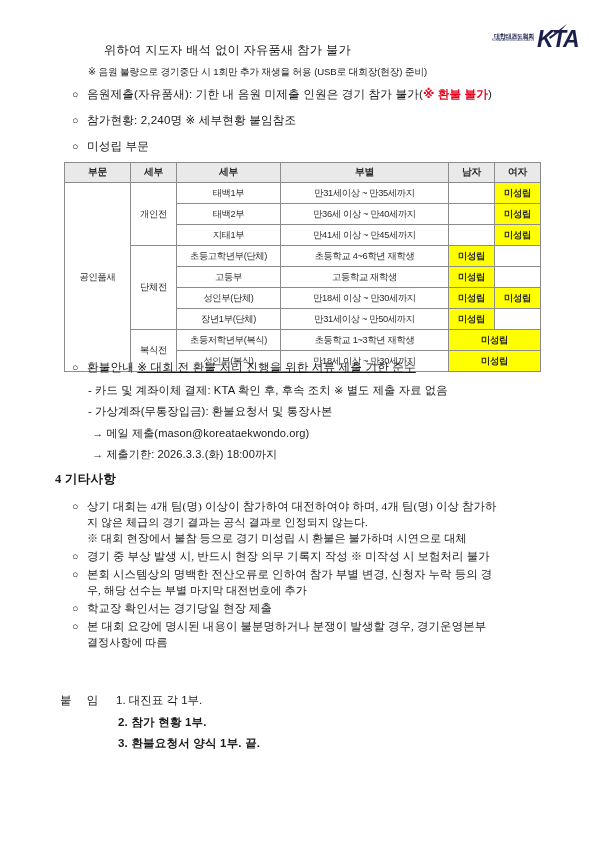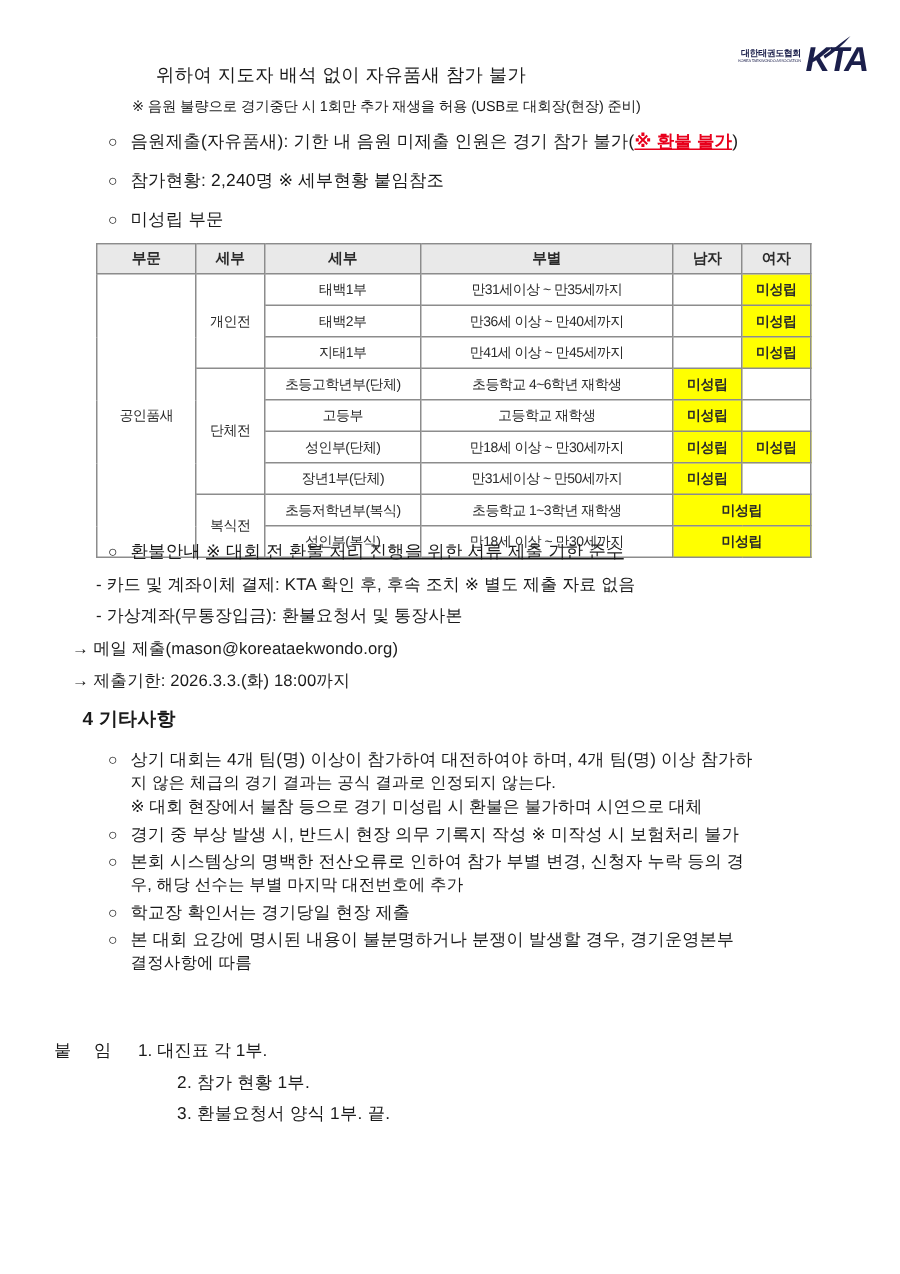"※ 환불 불가" .red-underline { text-decoration: underline -> none }
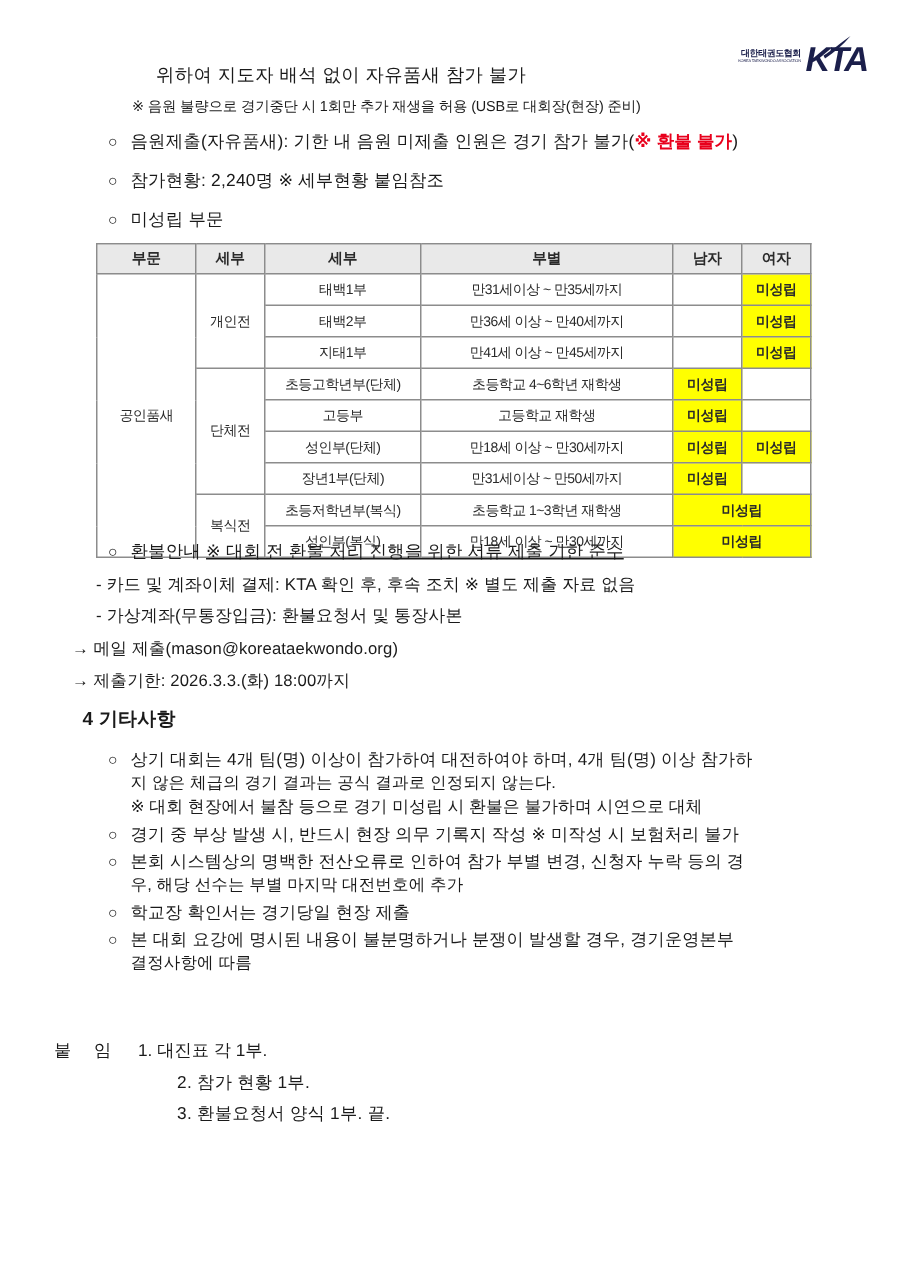"- 카드 및 계좌이체 결제:" .dash-row { padding-left: 64px -> 88px }
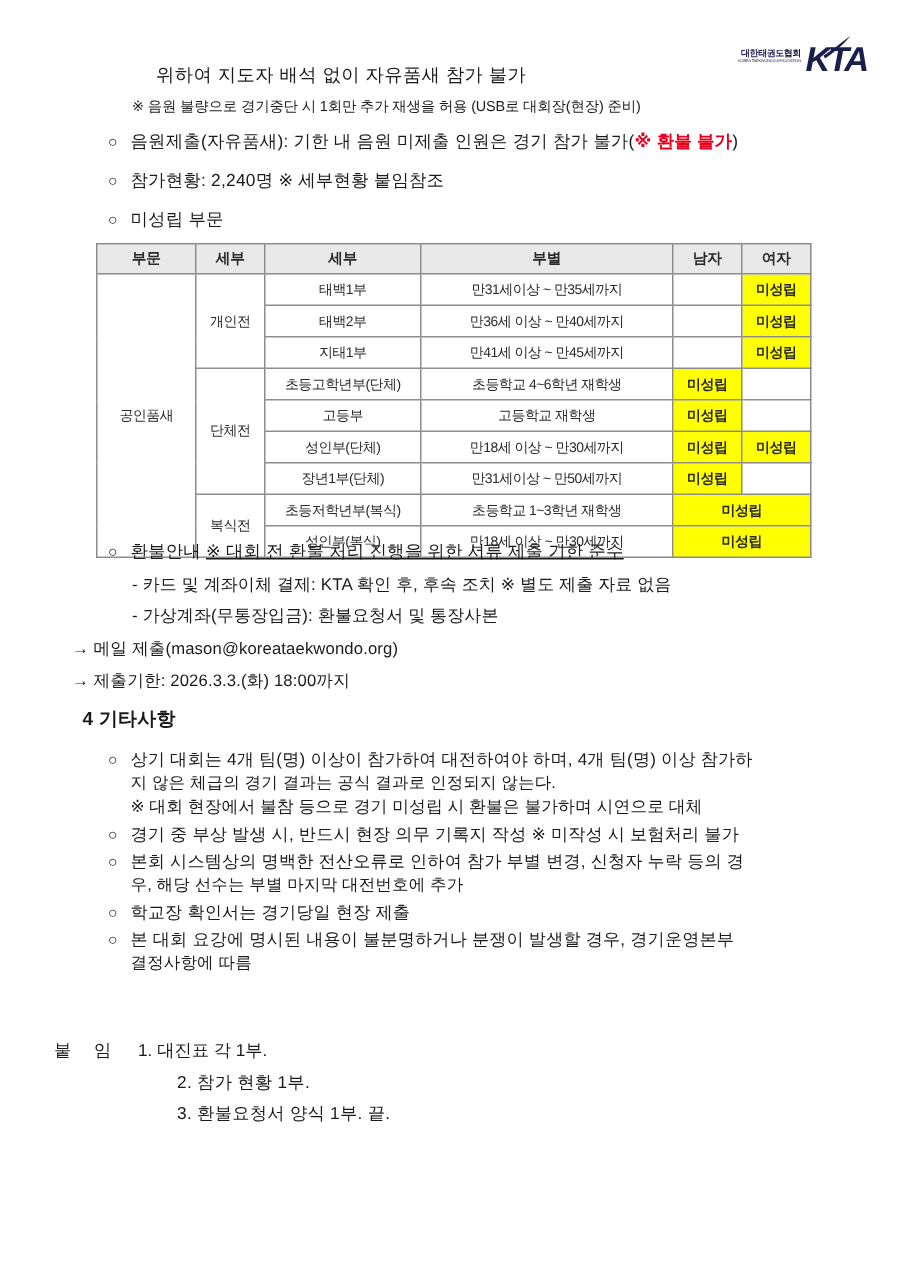"→ 메일 제출(mason@koreataekwondo.org)" .arrow-row { padding-left: 48px -> 92px }
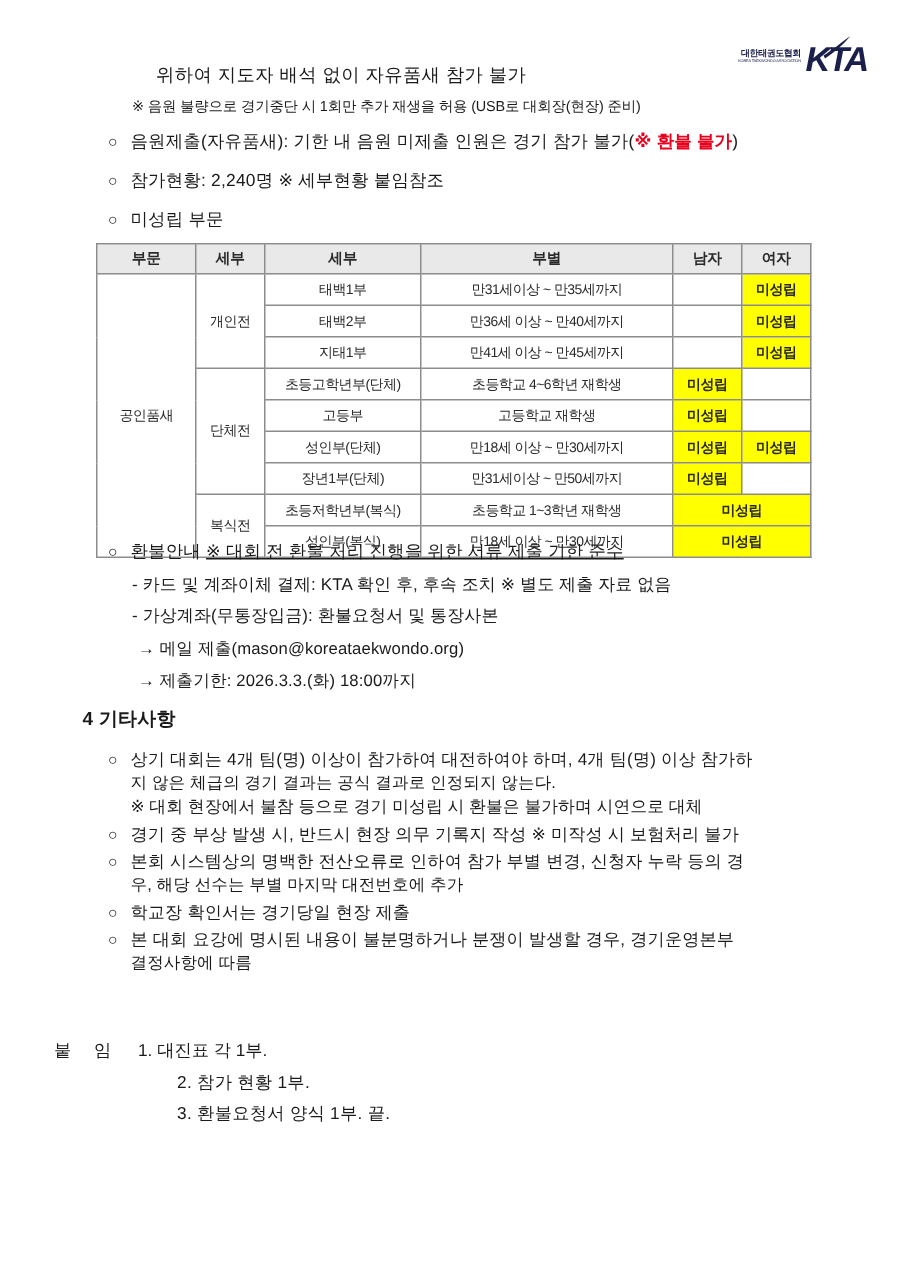"4 기타사항" .sec4 { font-family: none -> Liberation Serif, serif }
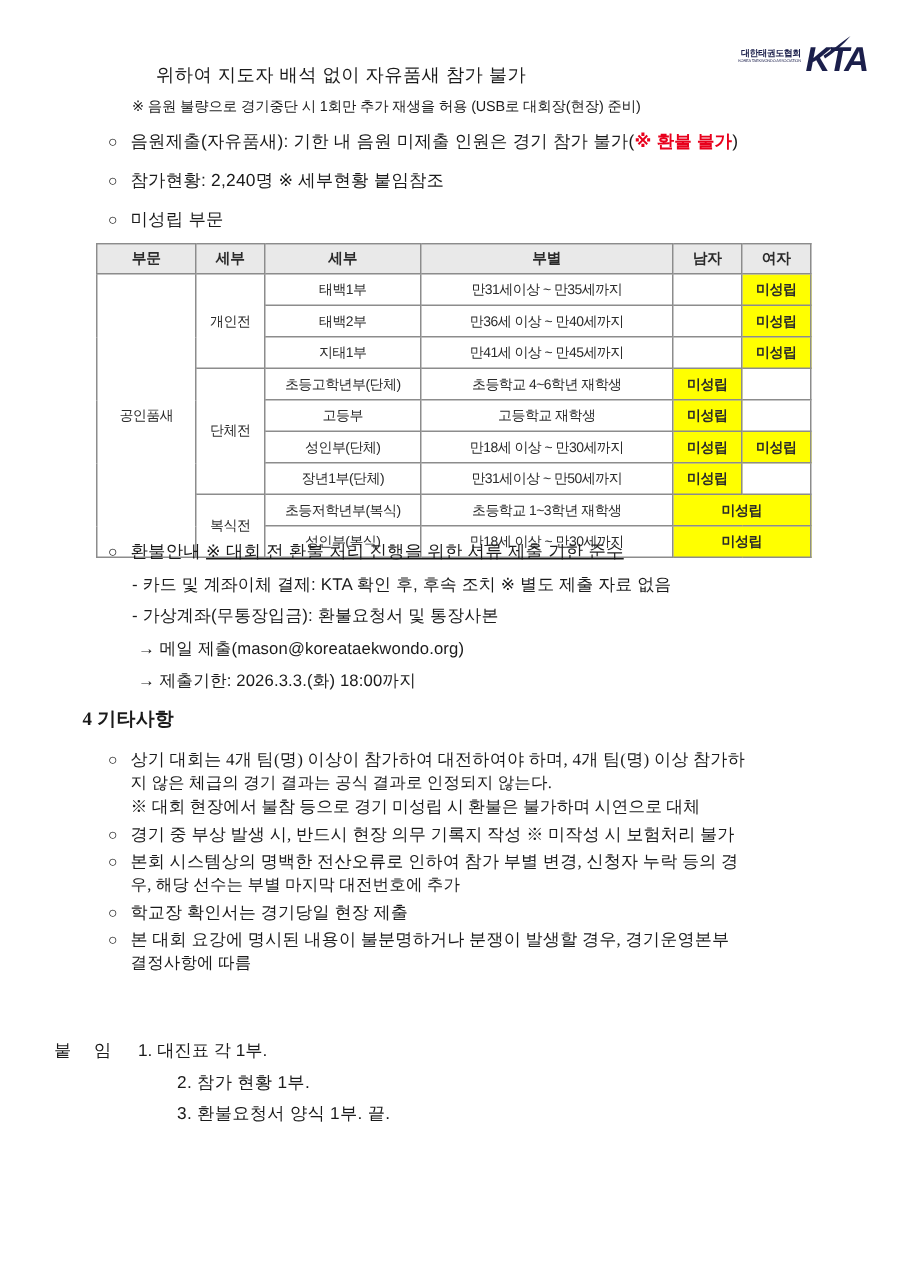"붙 임" .attach-head { padding-left: 36px -> 60px }
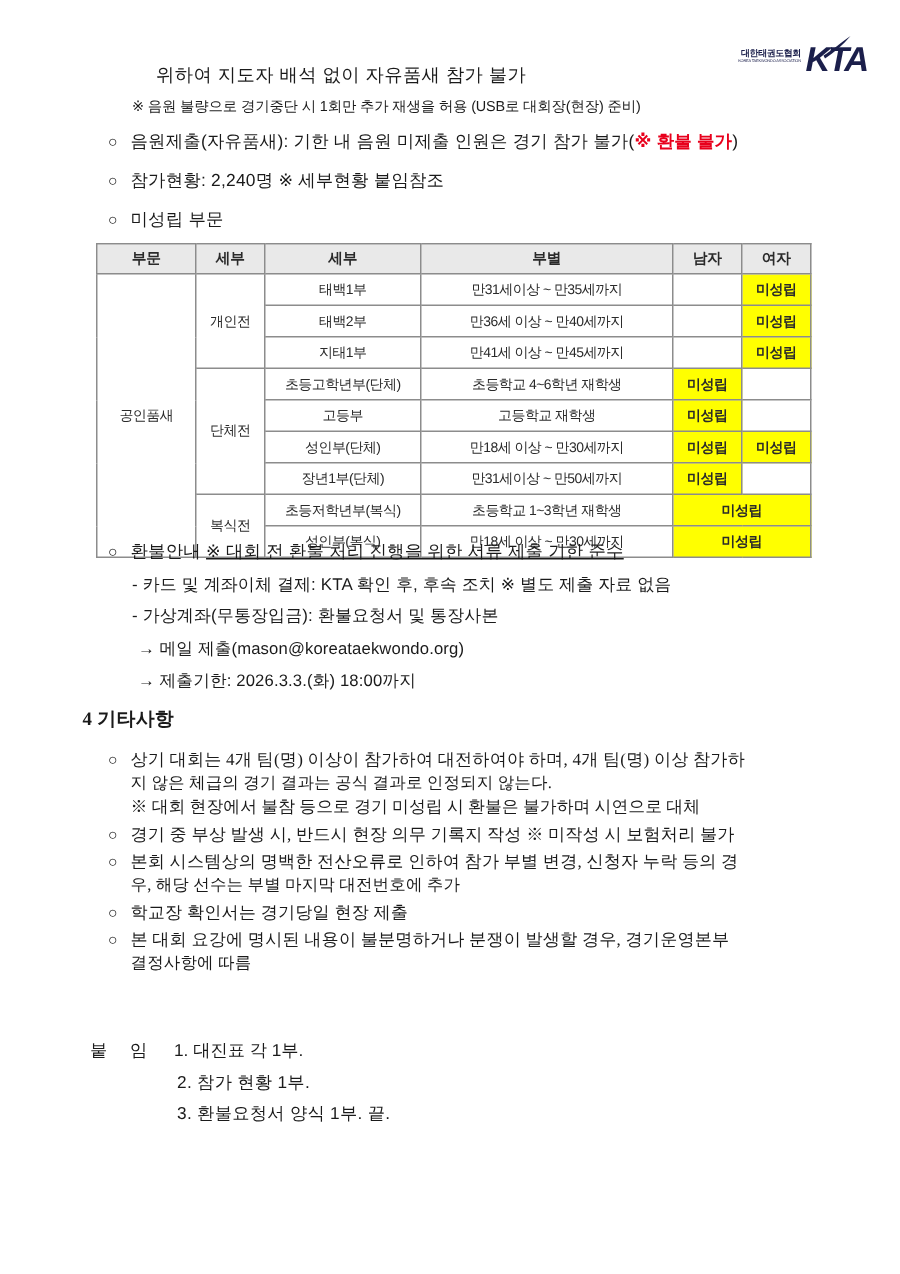"2. 참가 현황 1부." .attach-item { font-weight: none -> bold }
